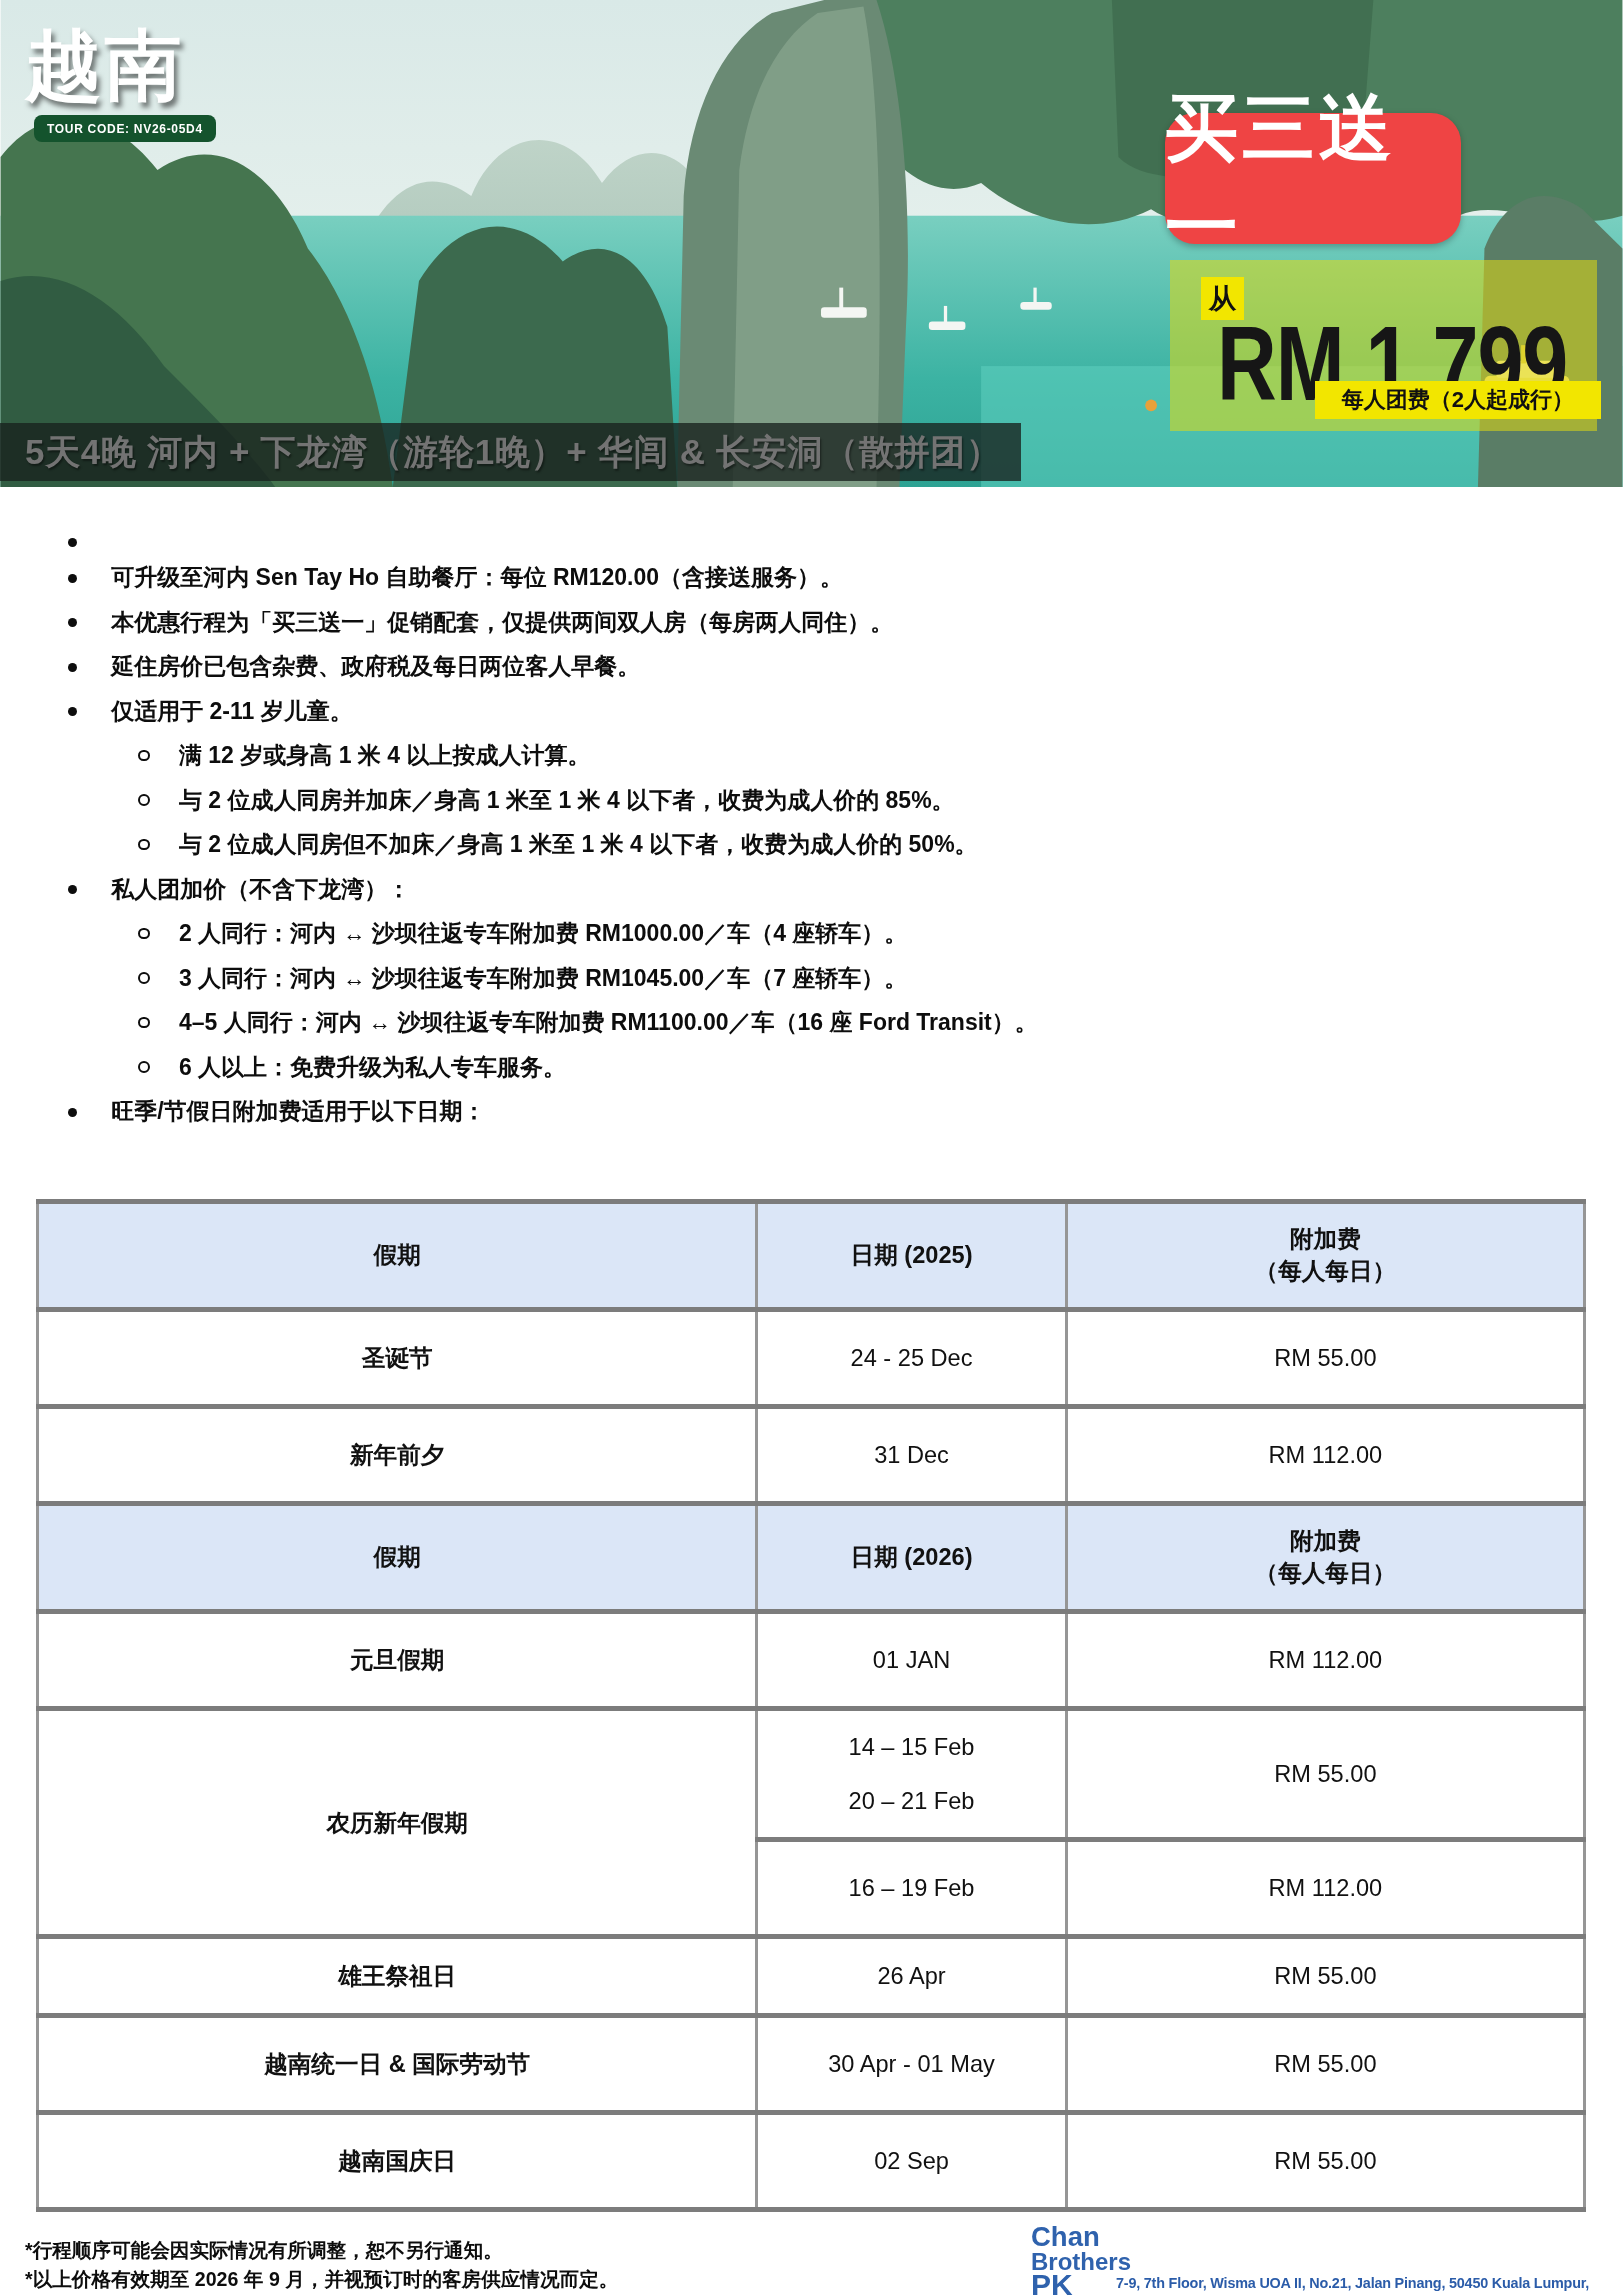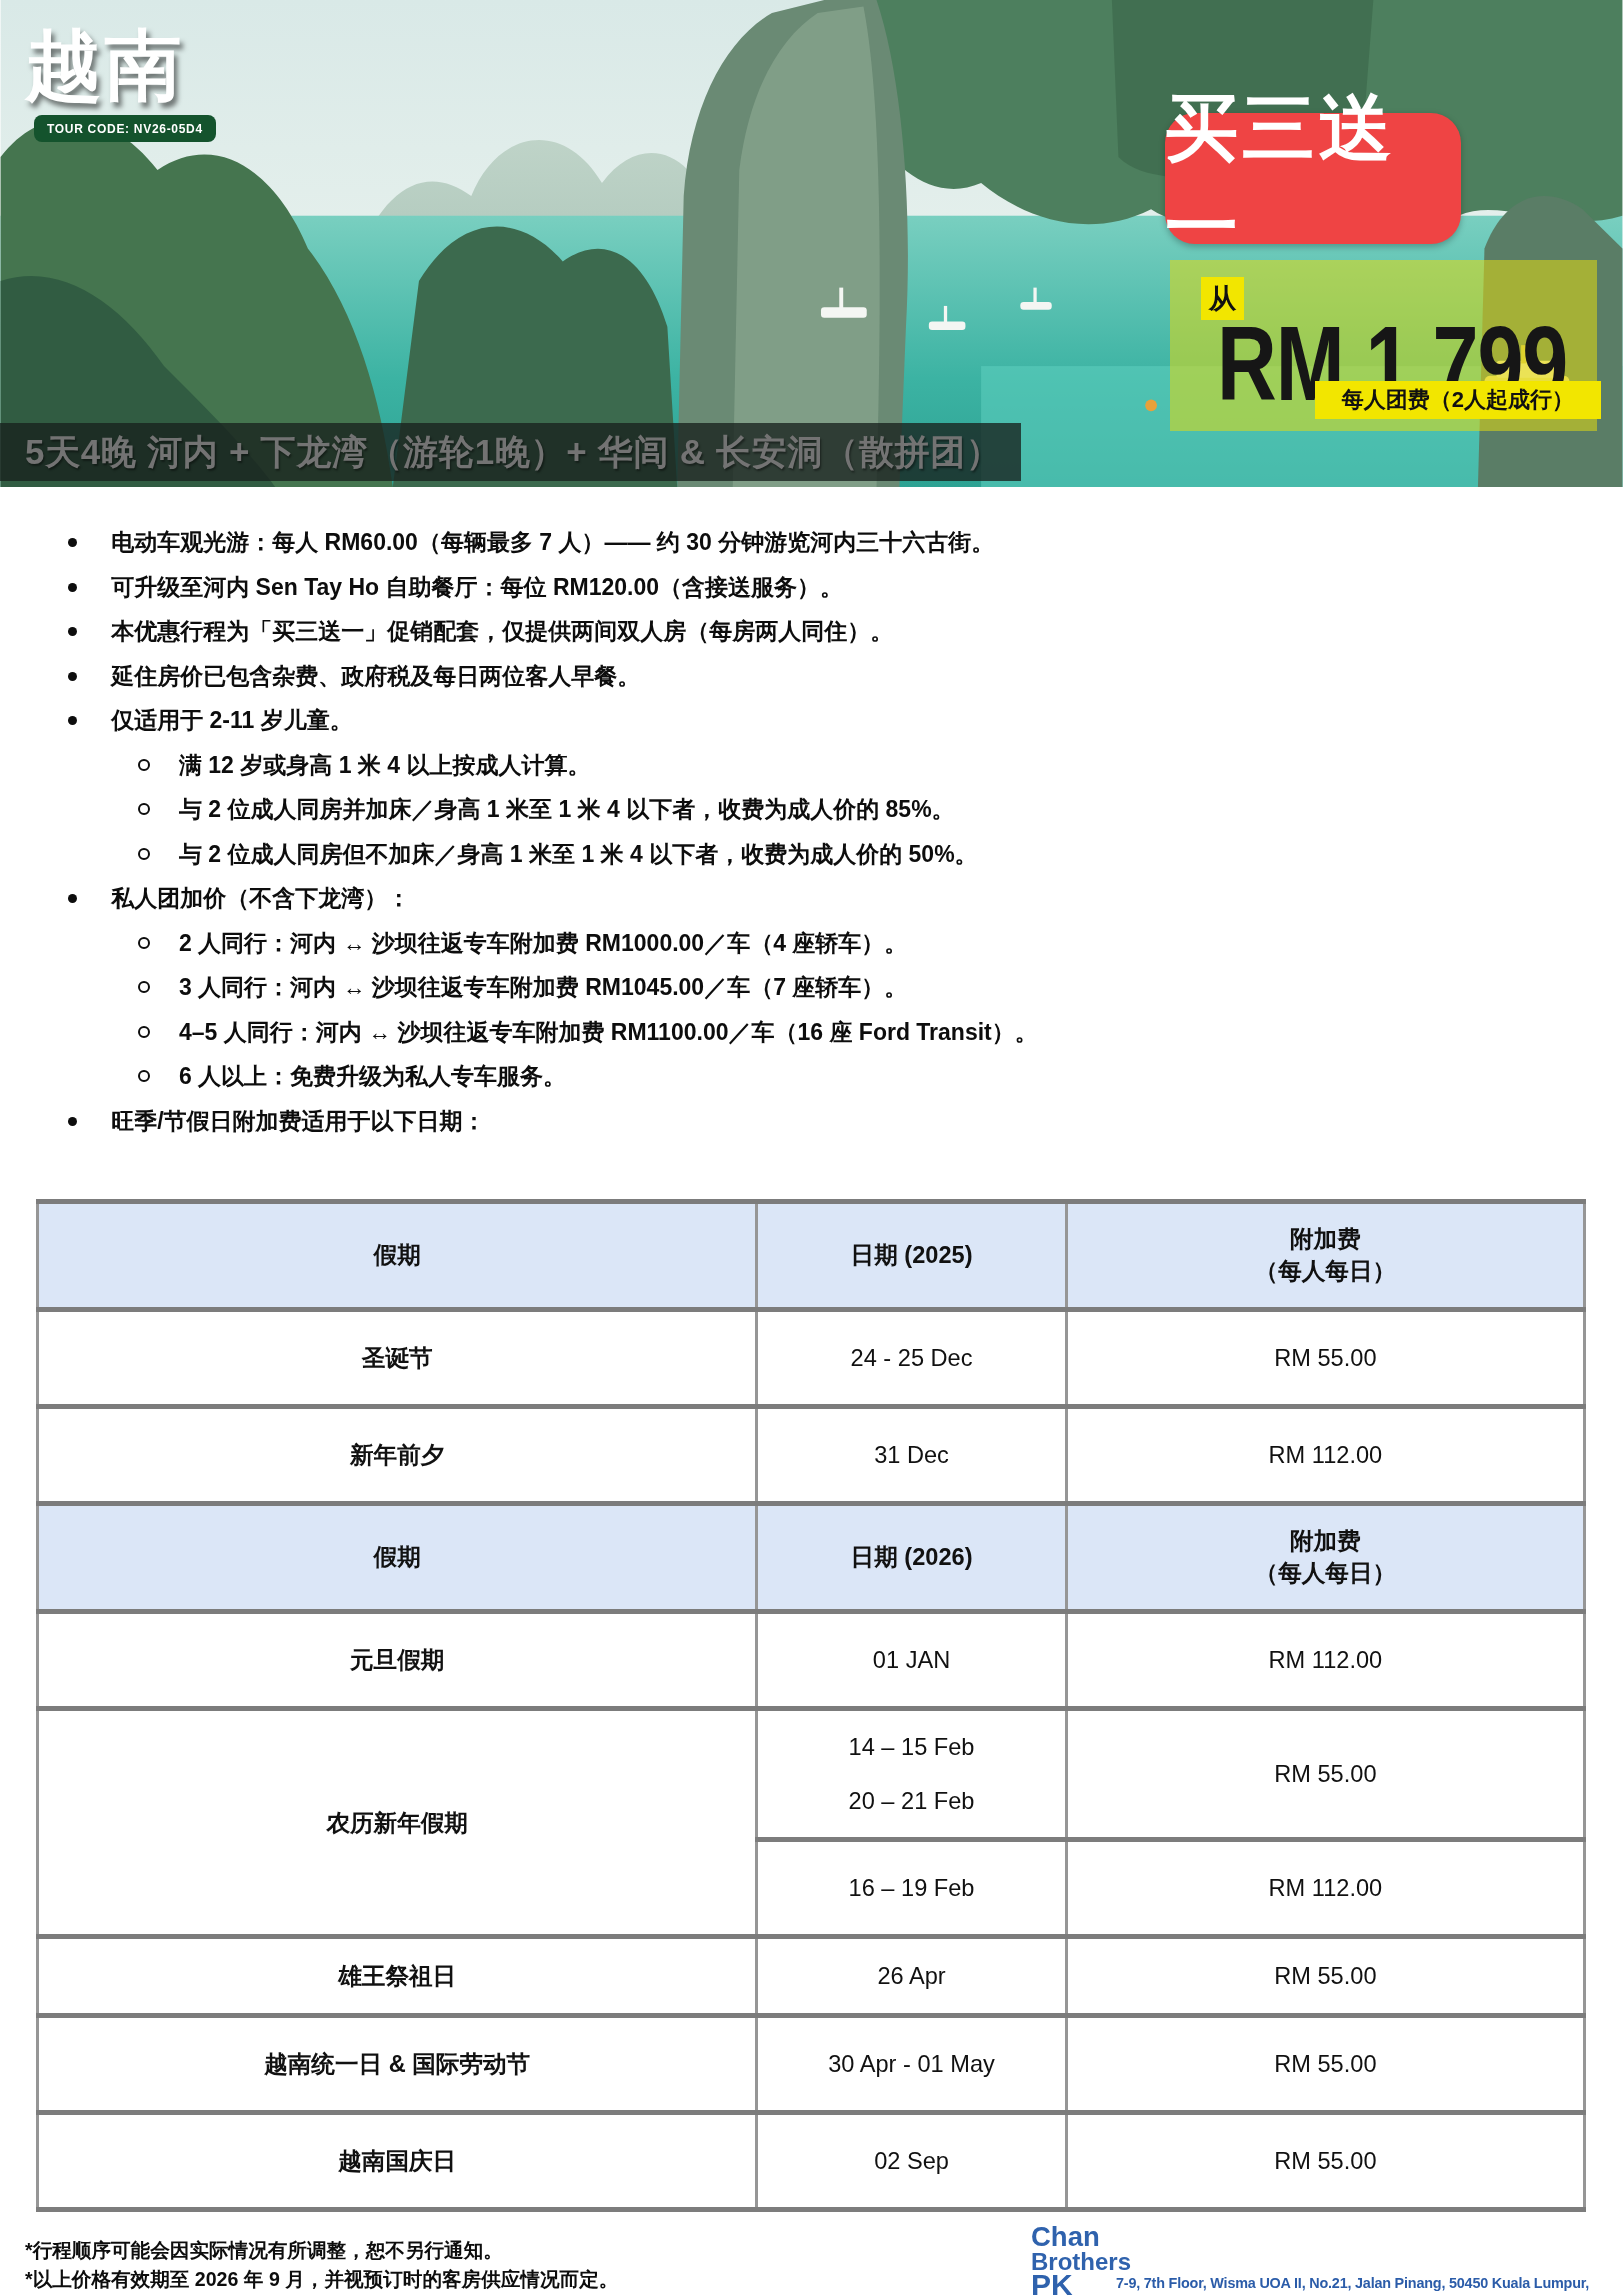"电动车观光游：每人 RM60.00（每辆最多 7 人）—— 约" span.txt { html: <span>电动车观光游：每人 RM60.00（每辆最多 7 人）—— 约 30 分钟游览河内三十六古街。</span> -> none }
